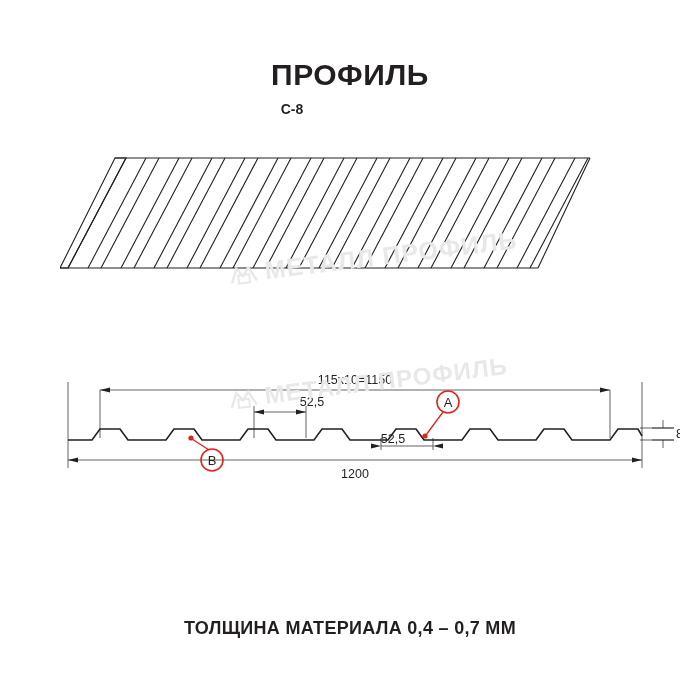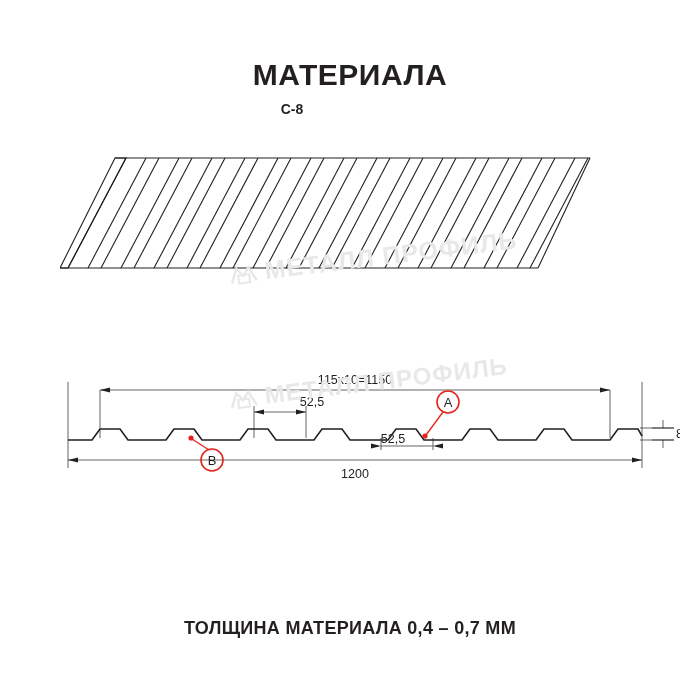"МАТЕРИАЛА" div.title { text: МАТЕРИАЛА -> ПРОФИЛЬ }
